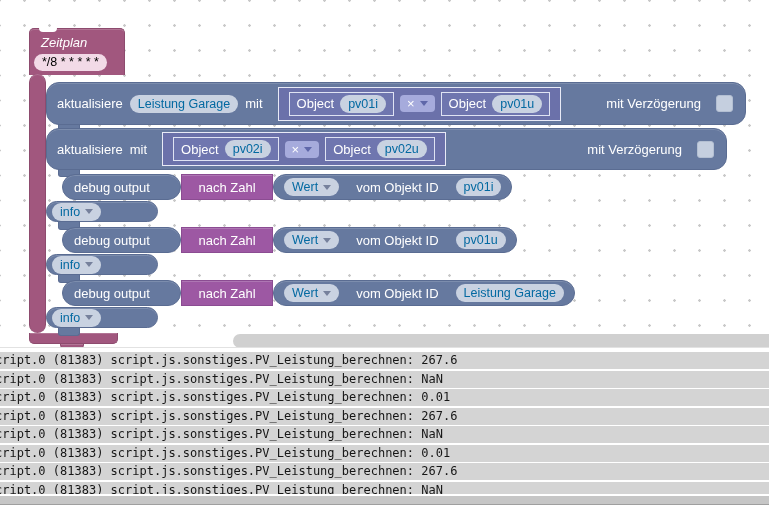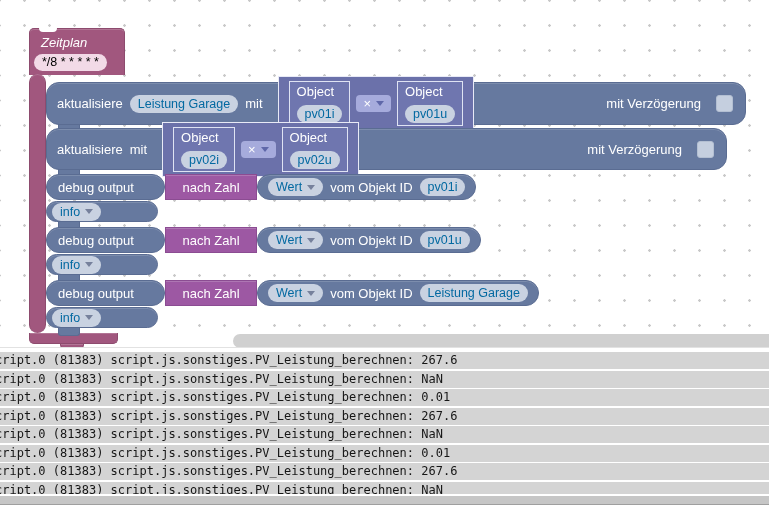"Object" .objblk { align-items: none -> center; flex-direction: column -> none }
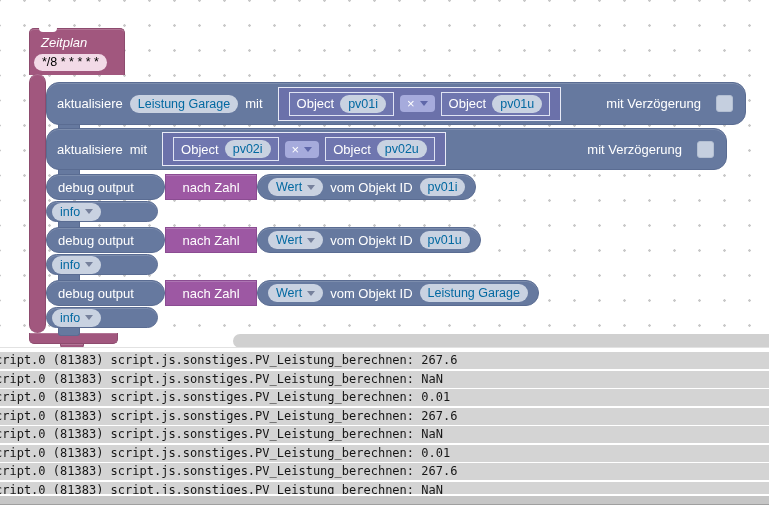"debug output" .dbg-line1 { padding-left: none -> 16px }
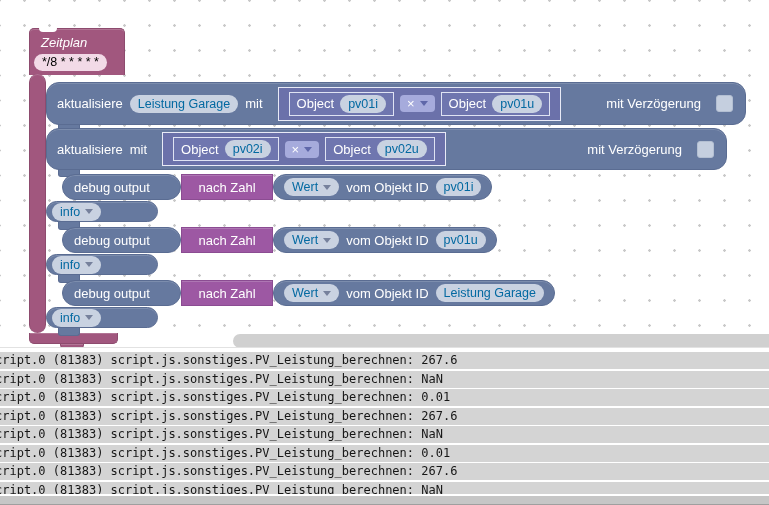"Wert" .seg-val { gap: 7px -> 17px }
